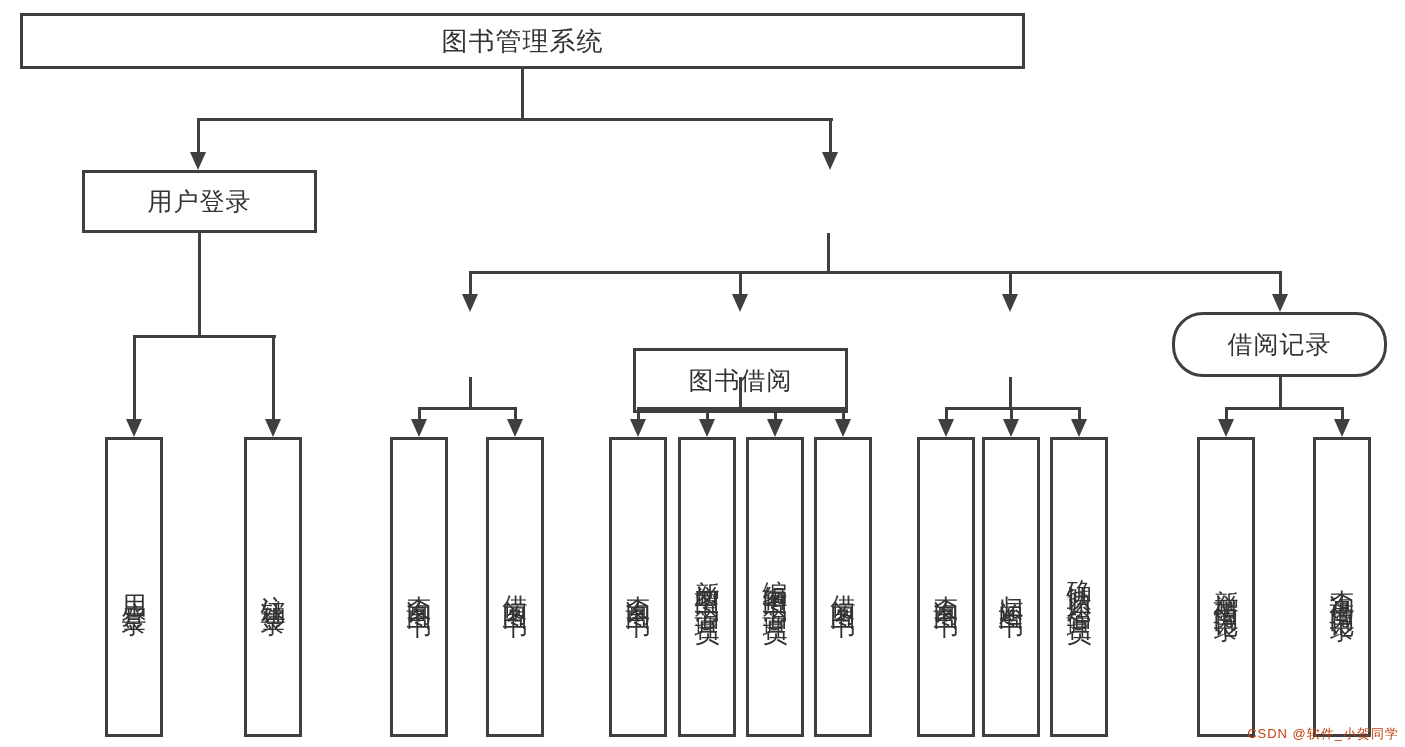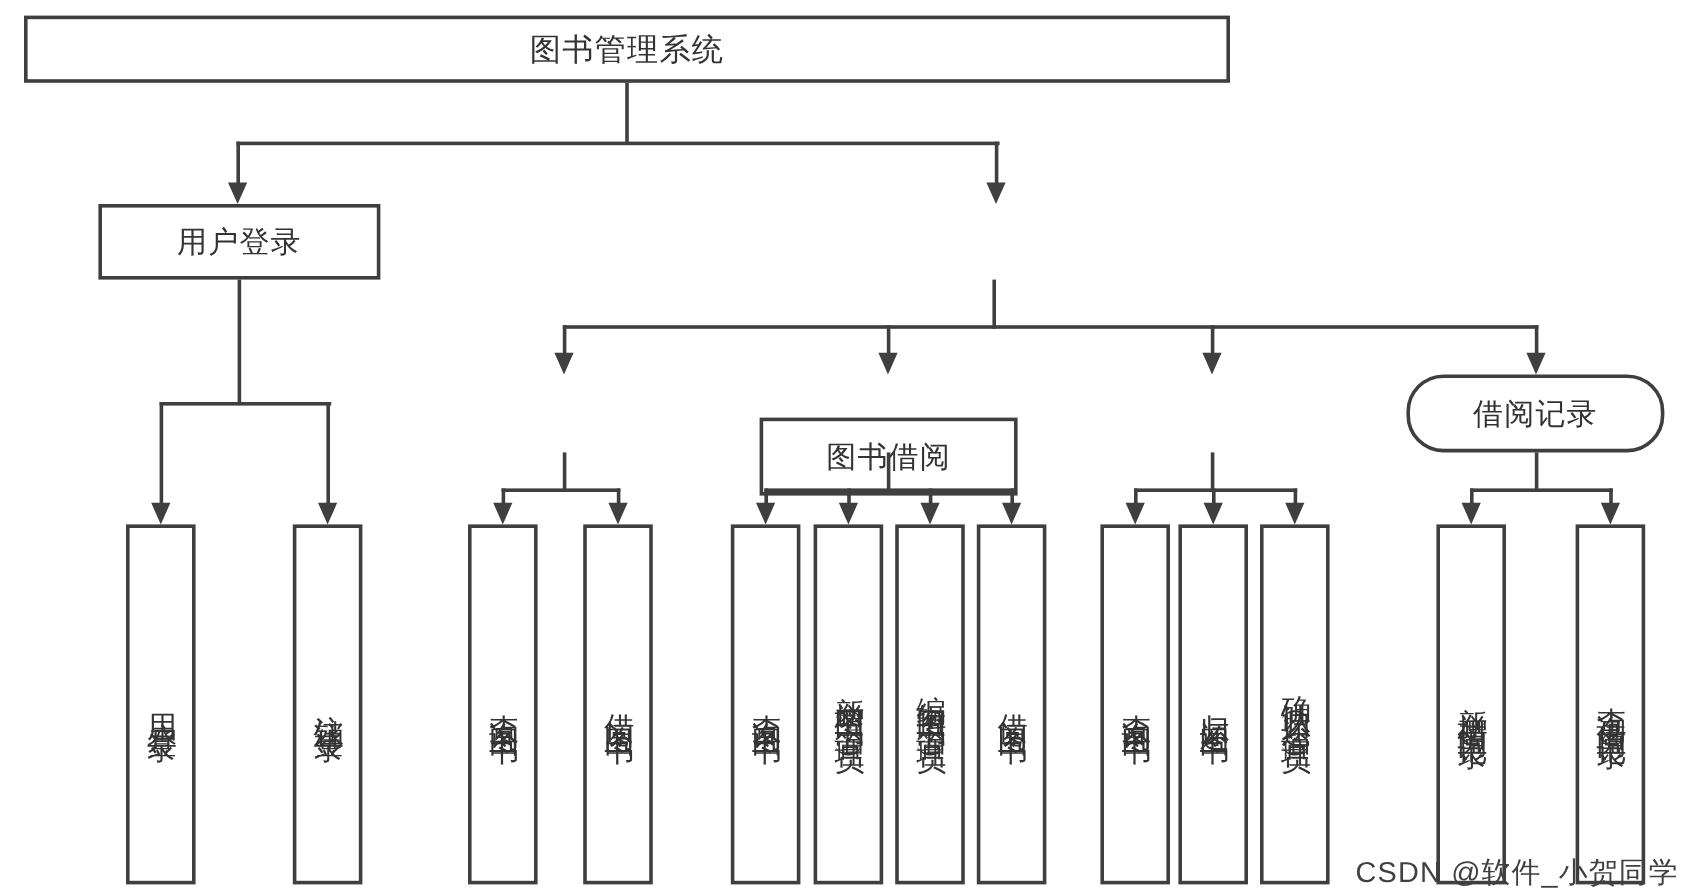"CSDN @软件_小贺同学" .watermark { color: #404040 -> #c2410c; font-size: 24px -> 13px }
